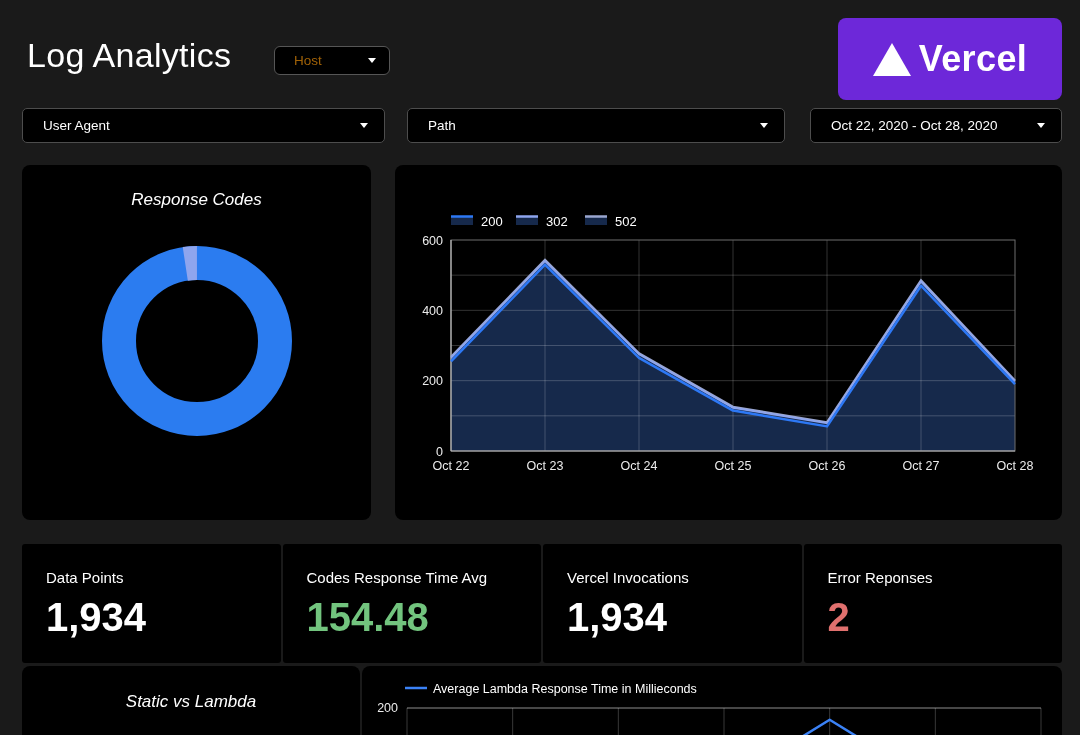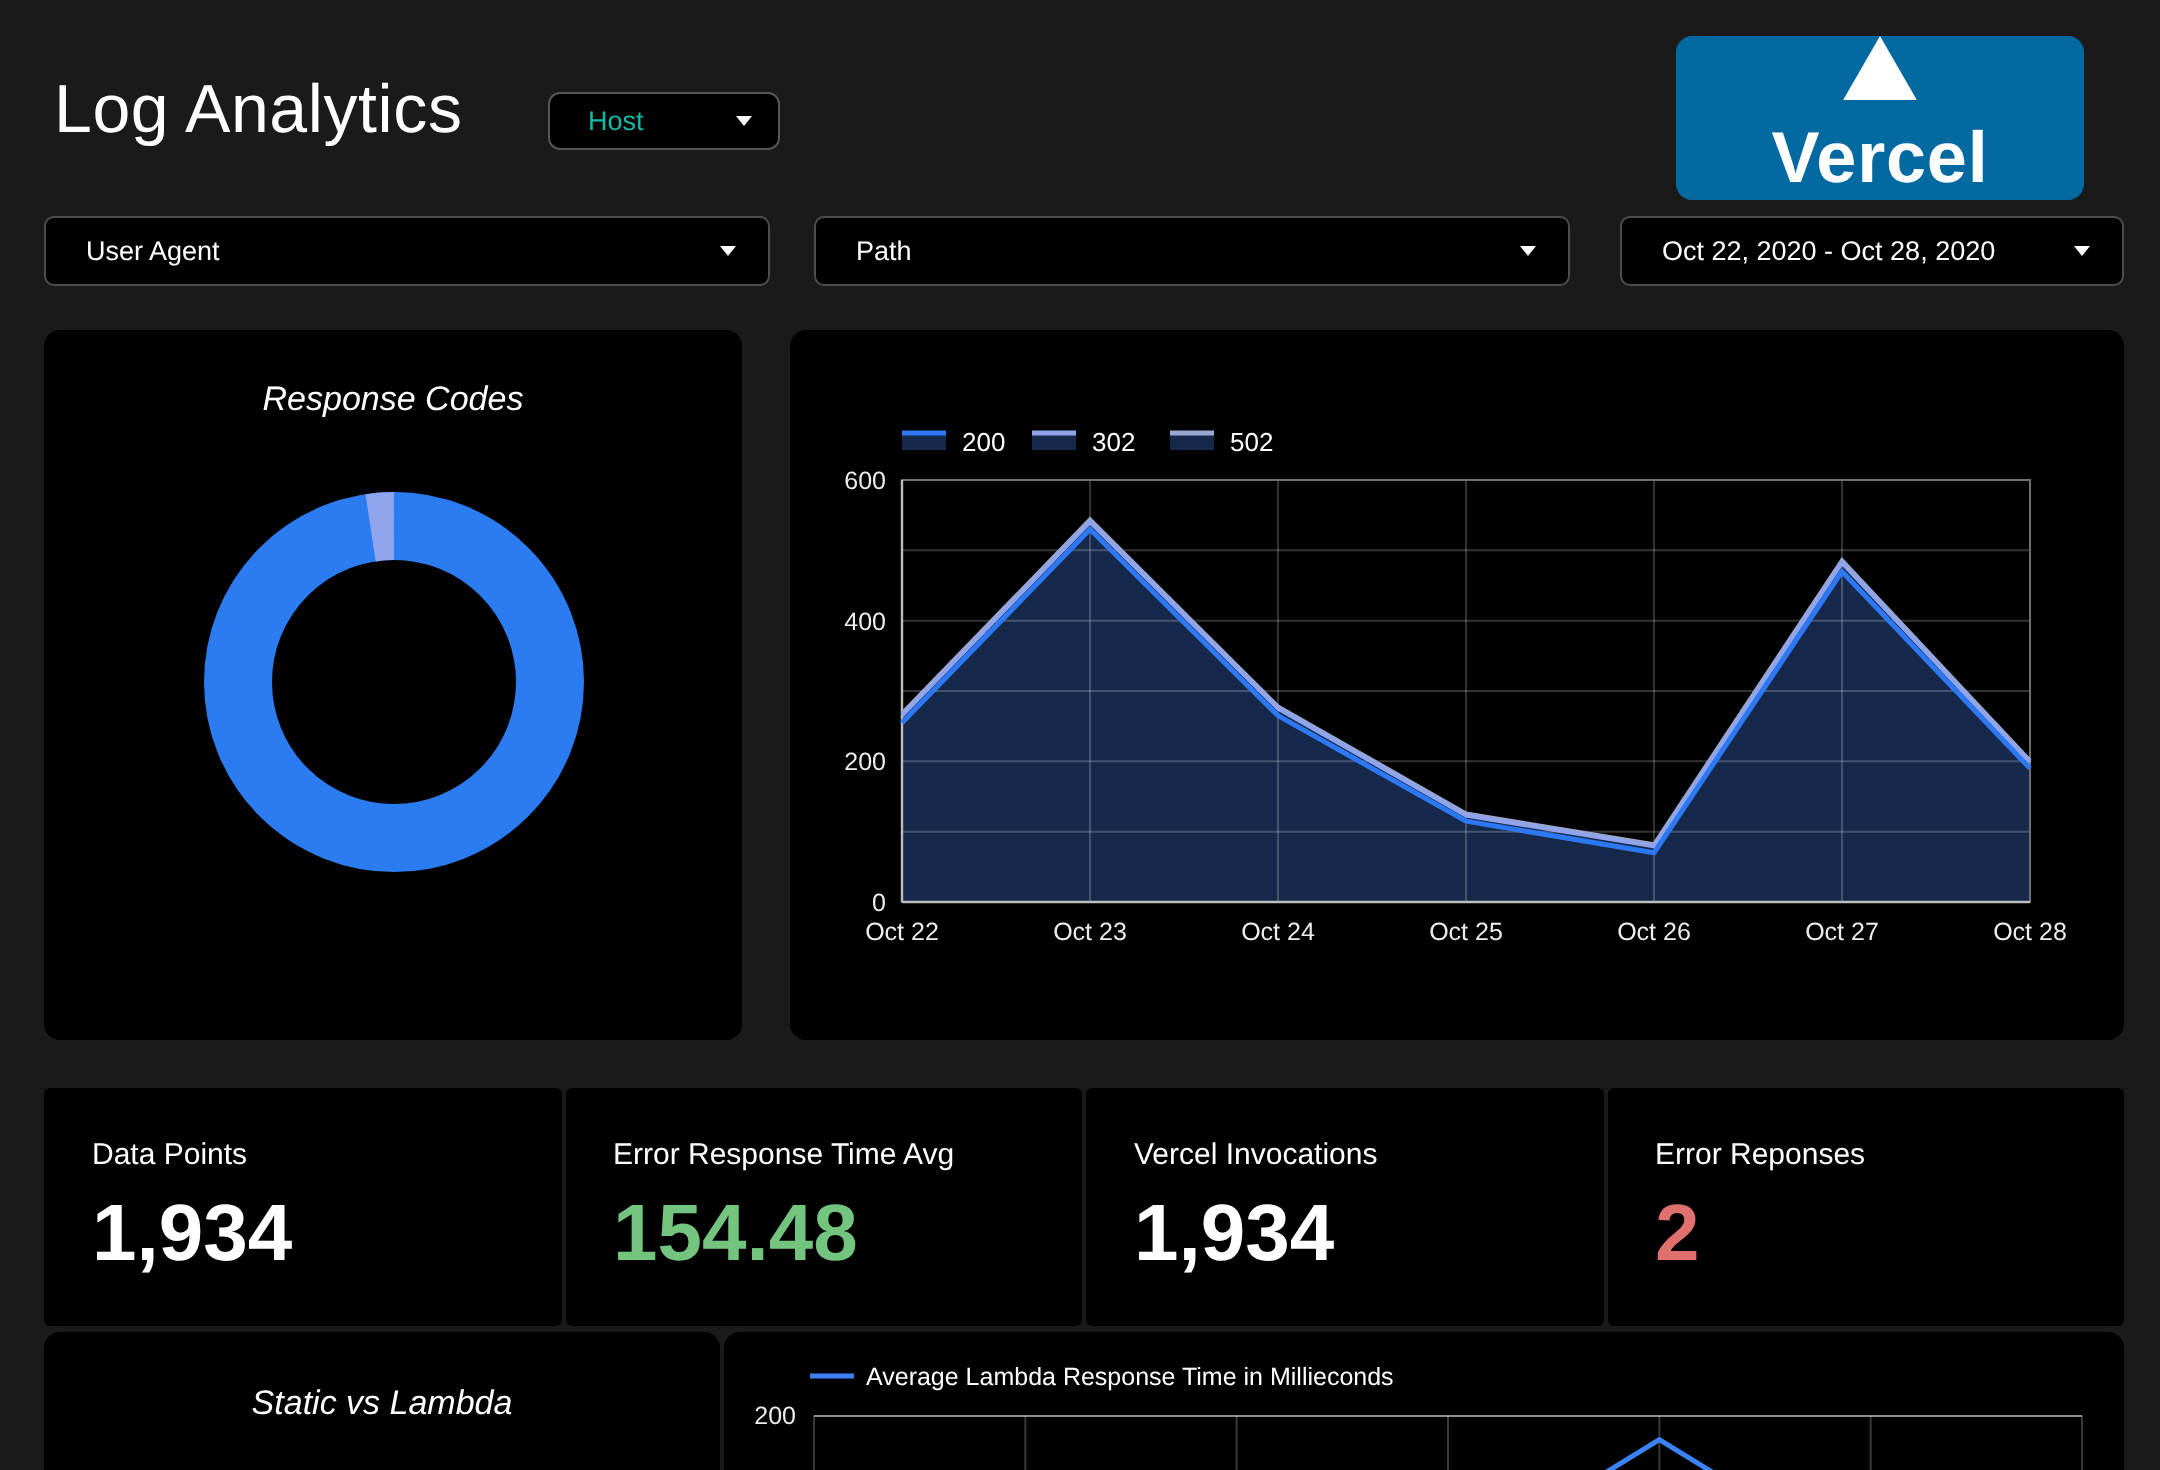"Host" .host-btn { color: #14b8a6 -> #a16207 }
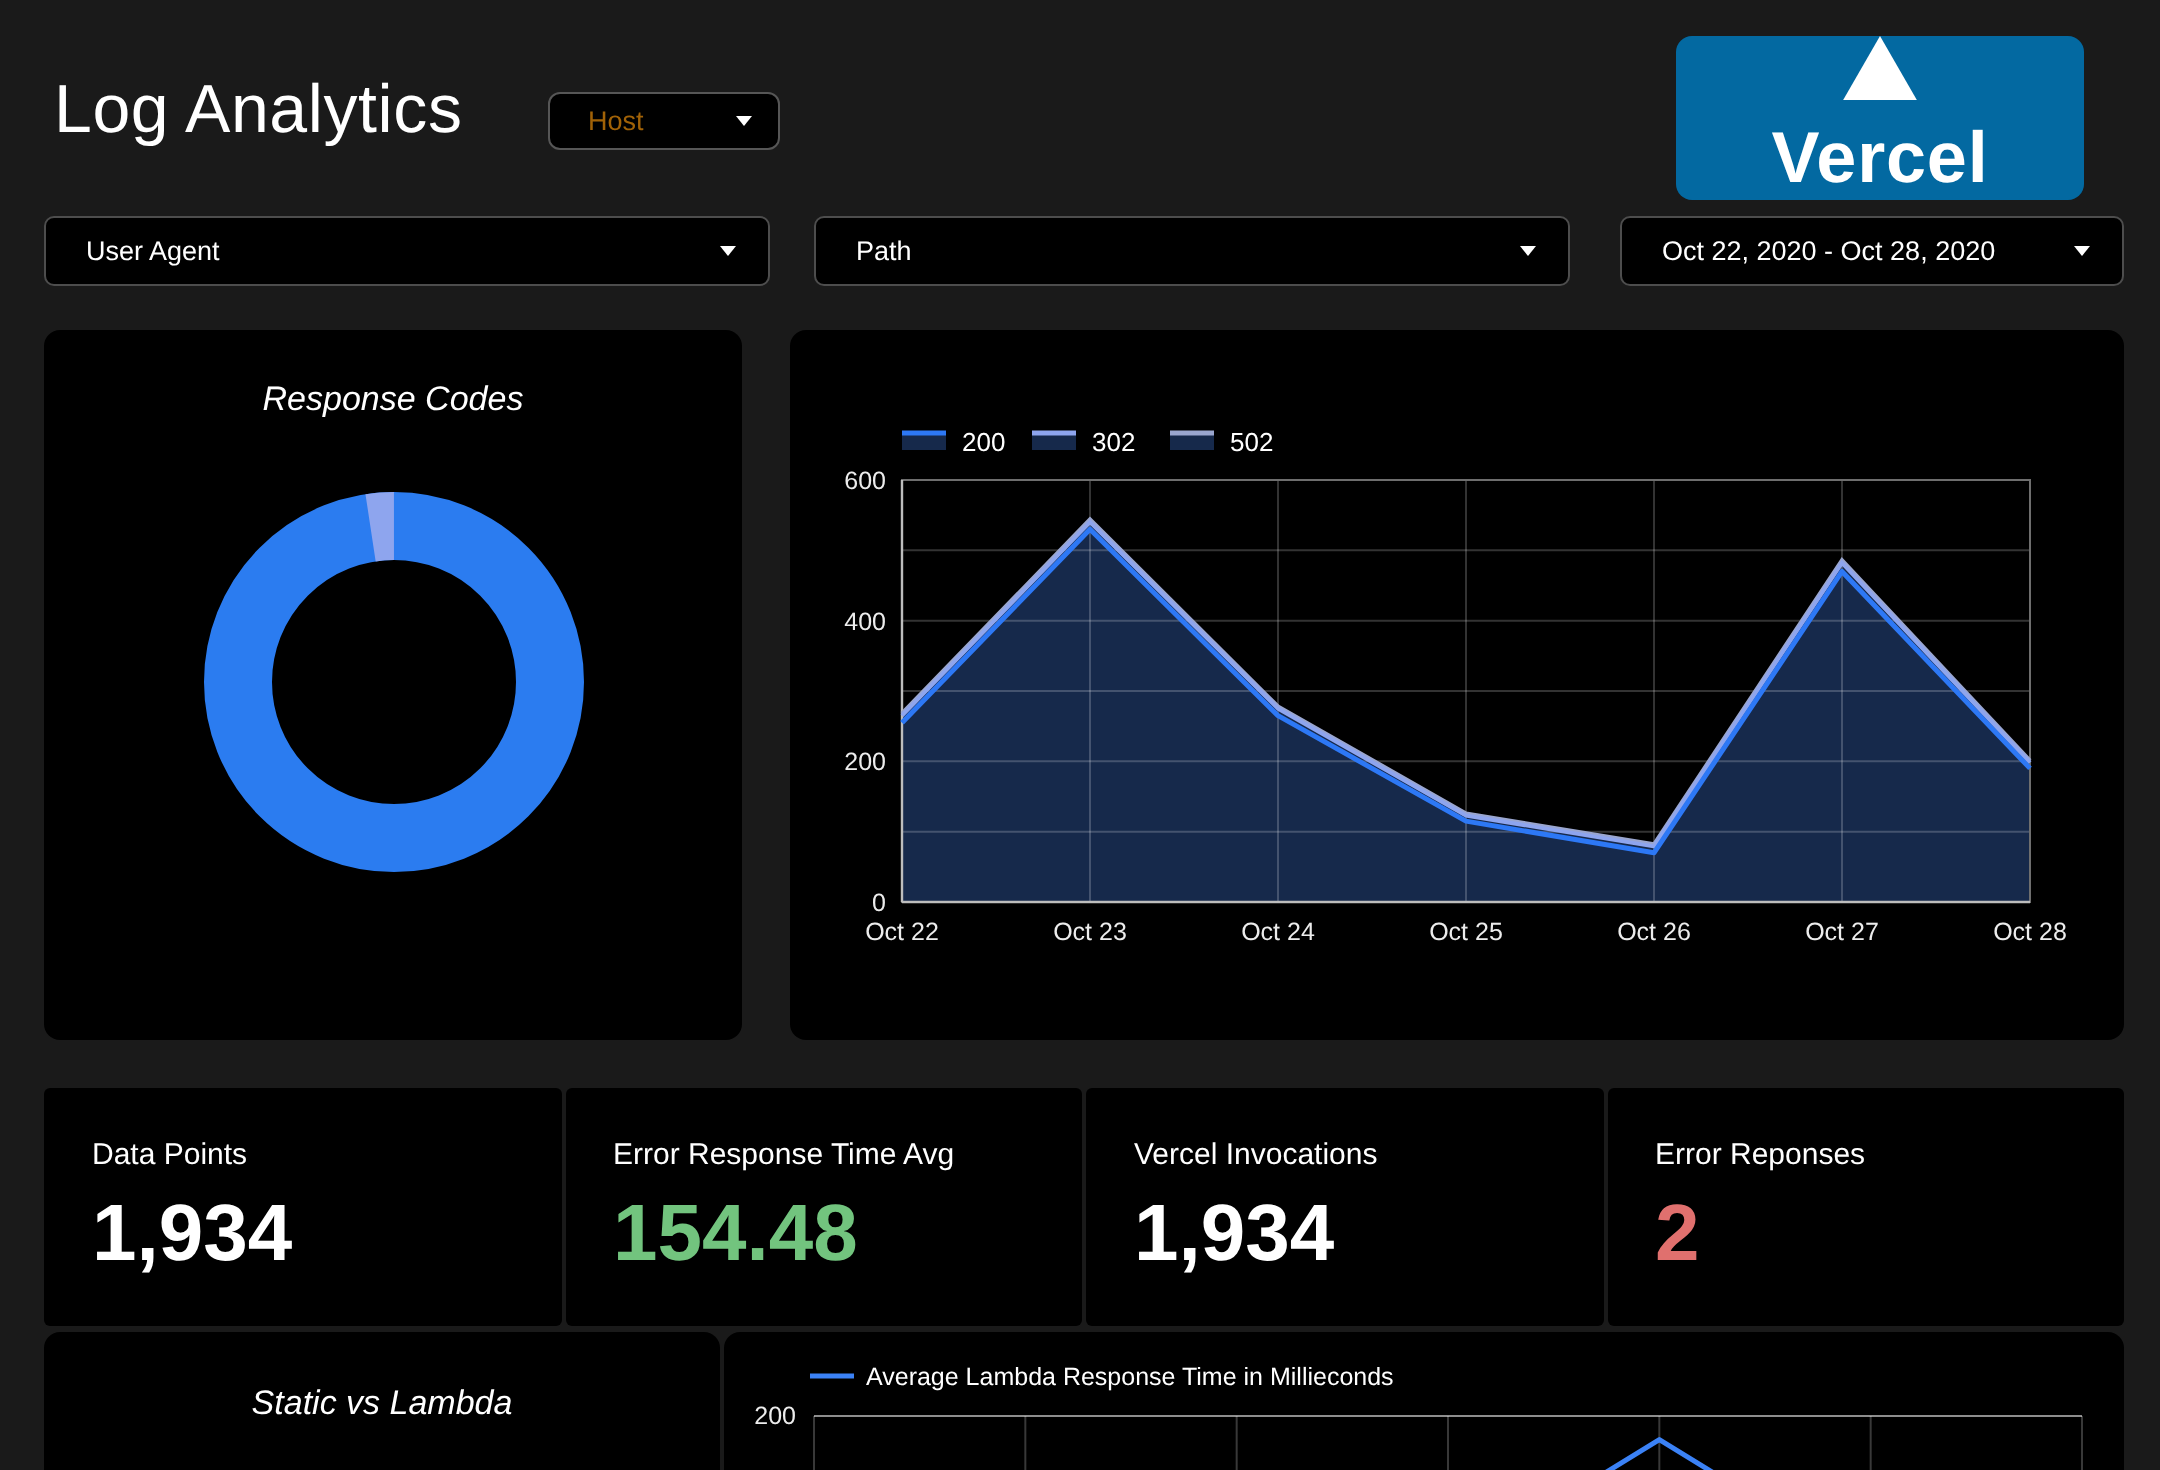"Vercel" .logo { background: #0369a1 -> #6d28d9; flex-direction: column -> none; width: 204px -> 224px }
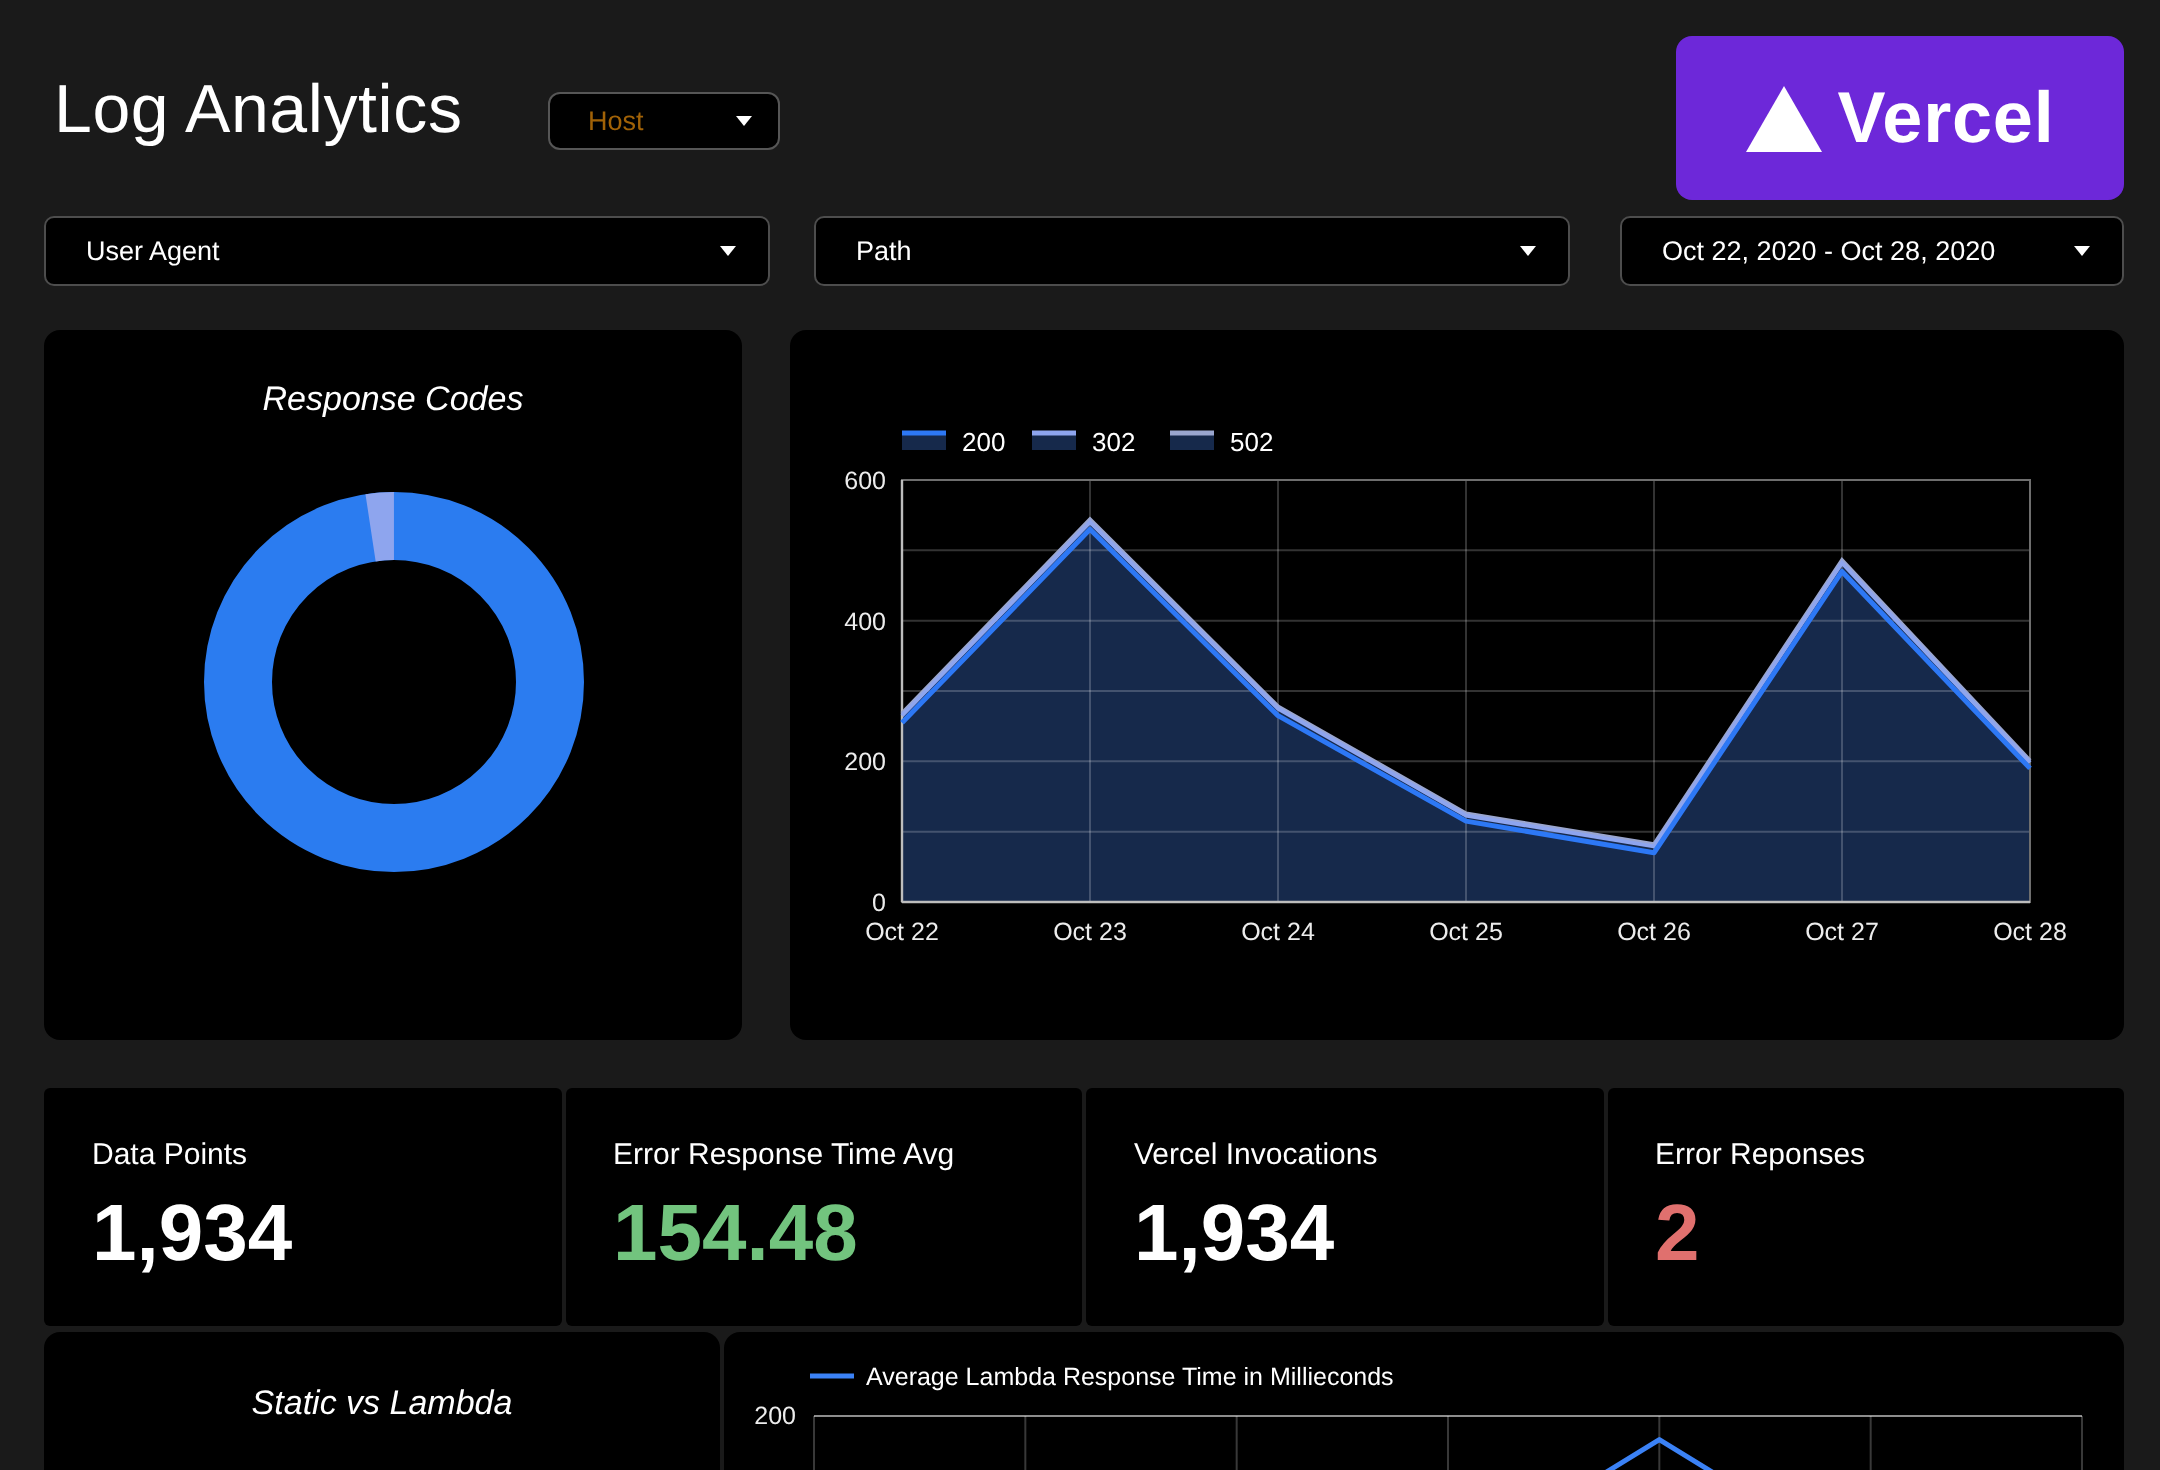"Error Response Time Avg" div.stat-label { text: Error -> Codes }
